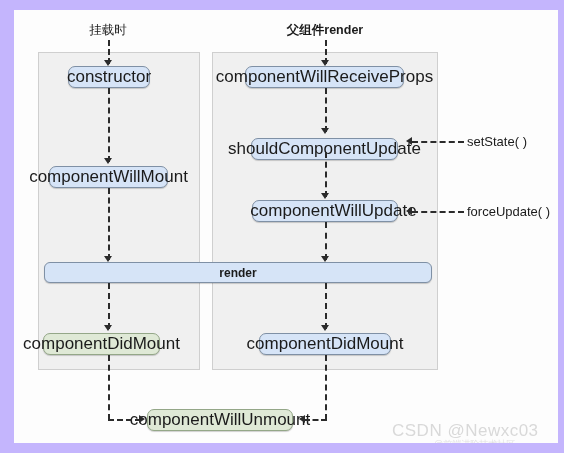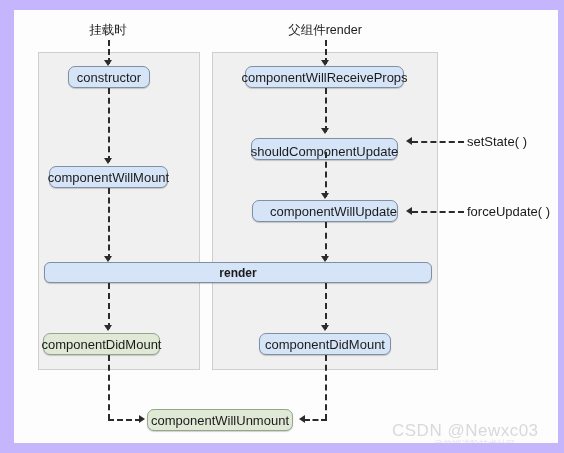"父组件render" div.toplabel { font-weight: none -> bold }
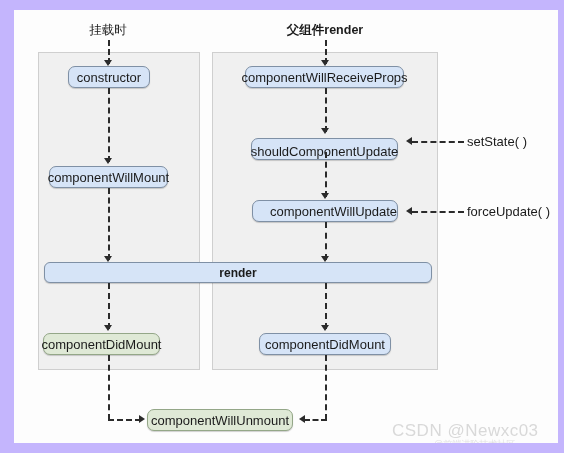"constructor" .node { font-size: 13px -> 17px }
